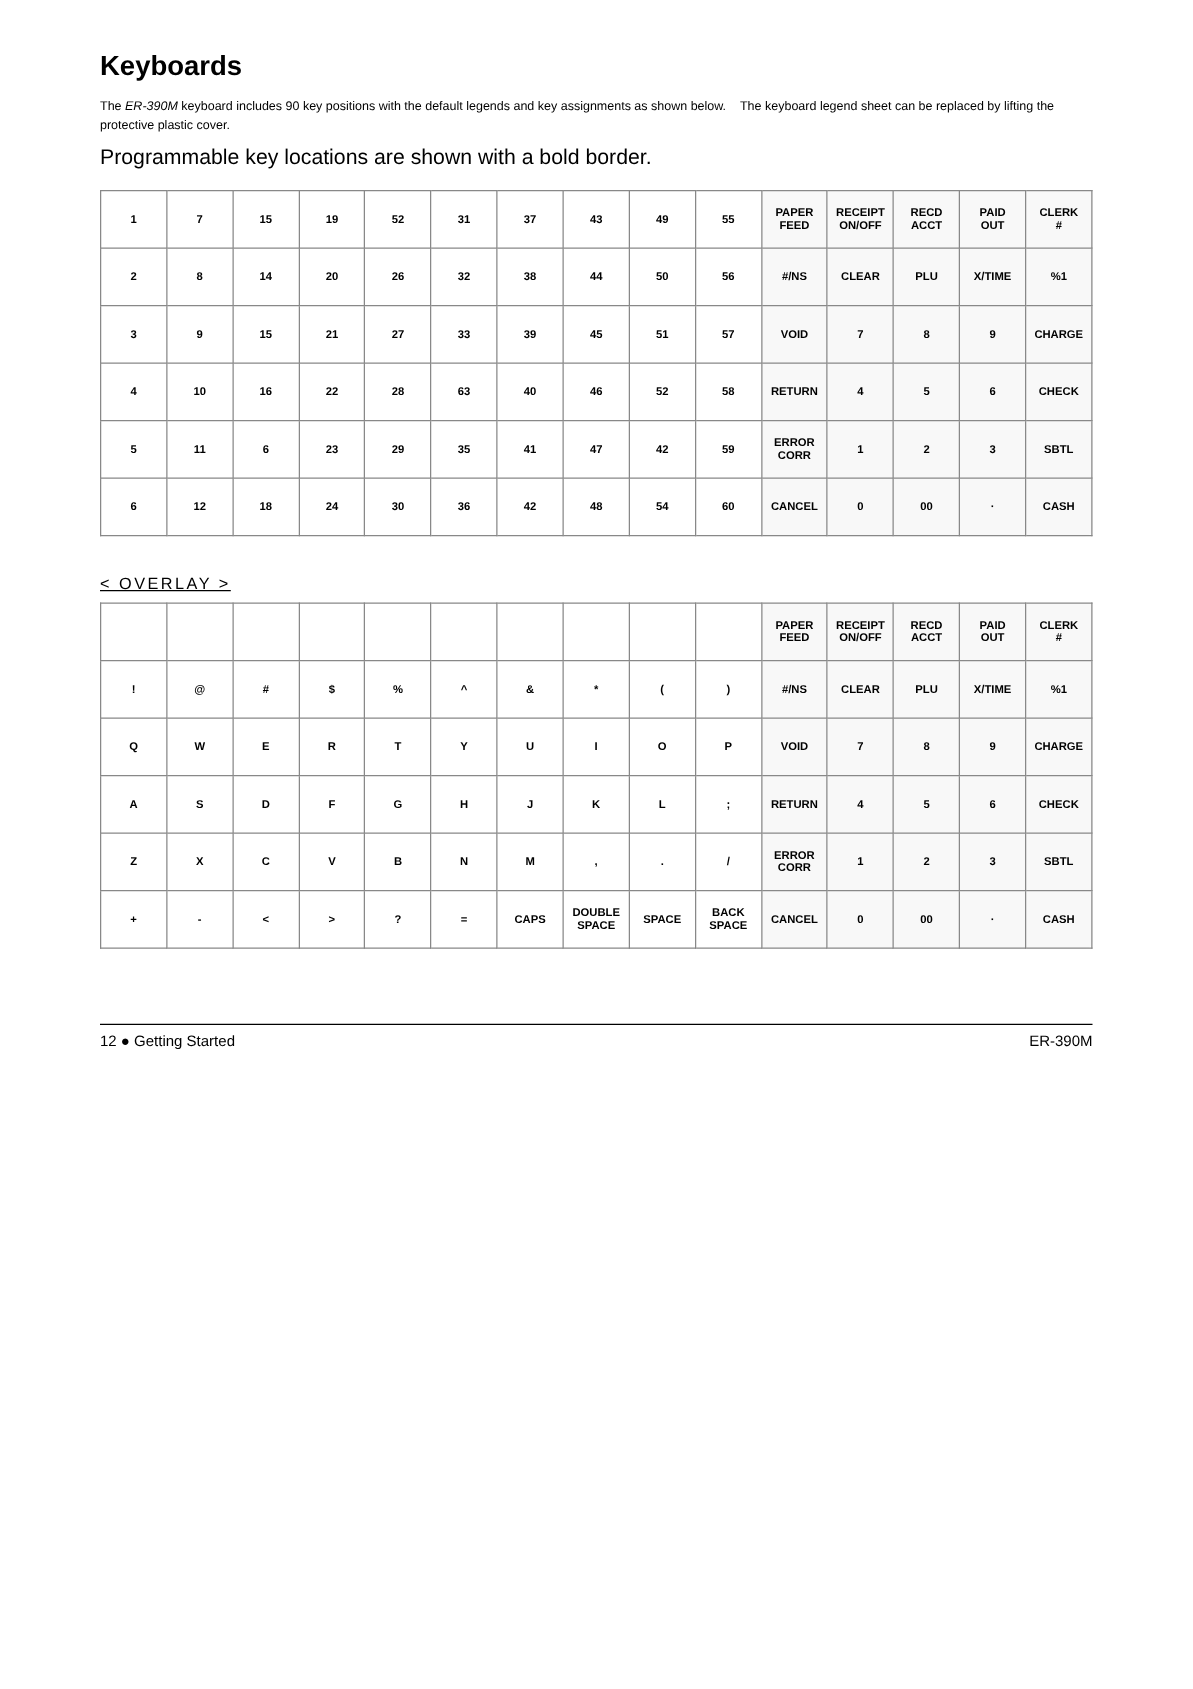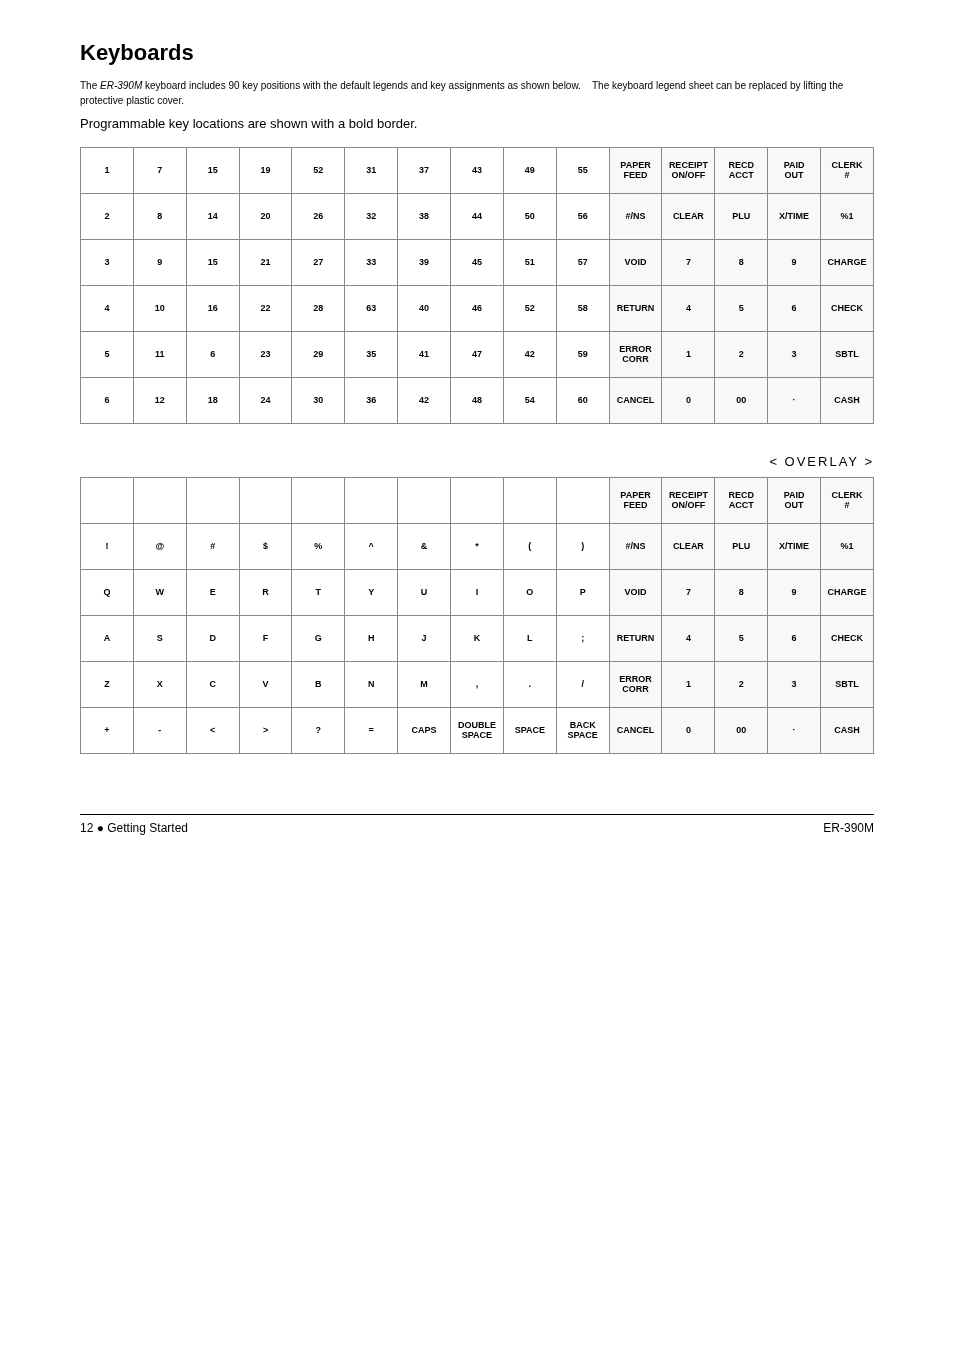"Programmable key locations are shown" .note { font-size: 13px -> 17px }
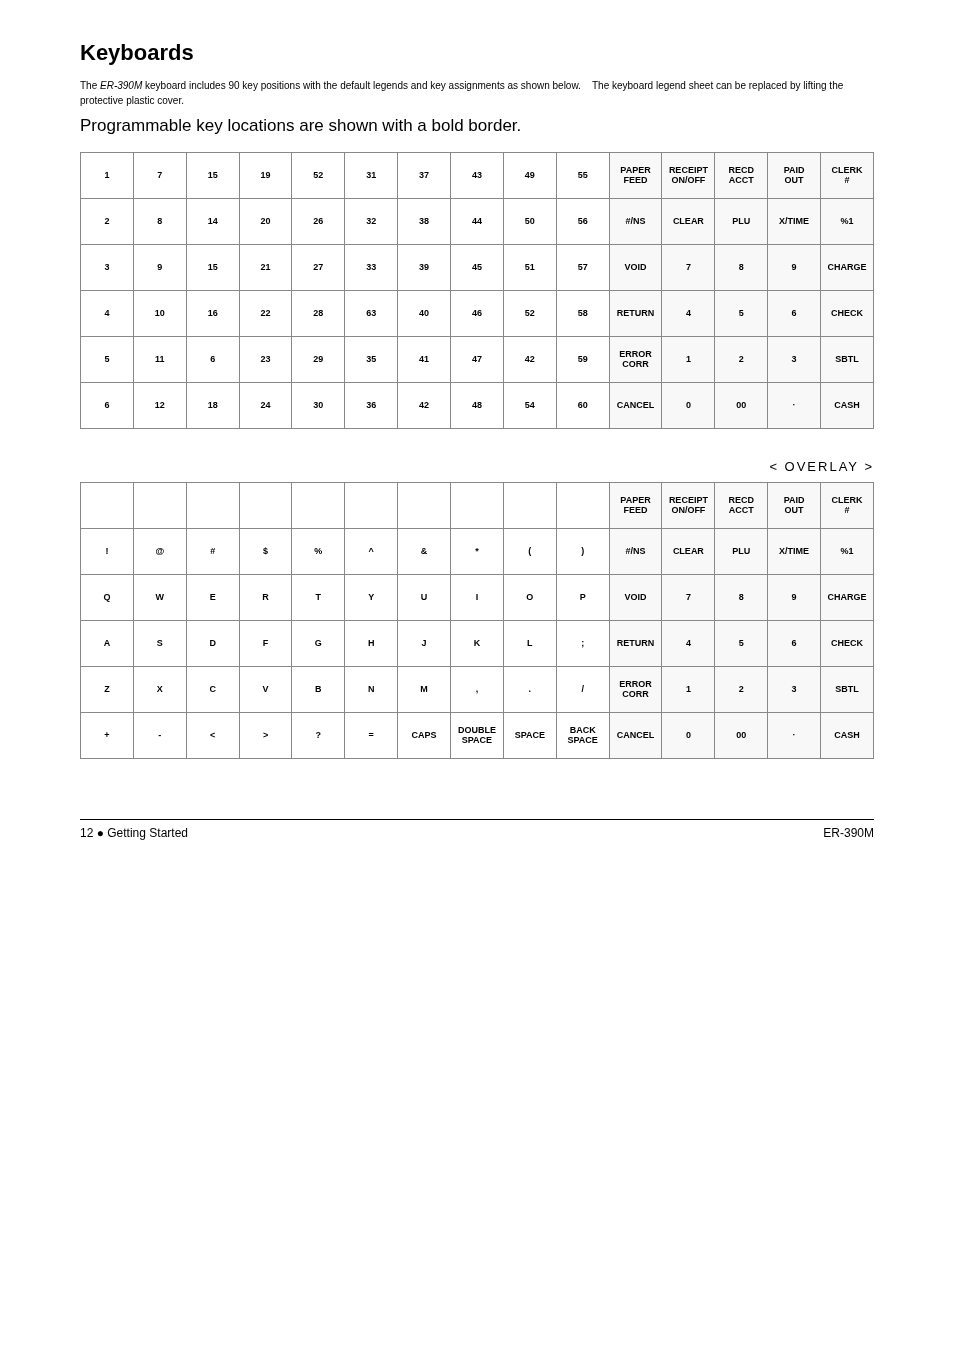"< OVERLAY >" .overlay-label { text-align: right -> left; text-decoration: none -> underline }
